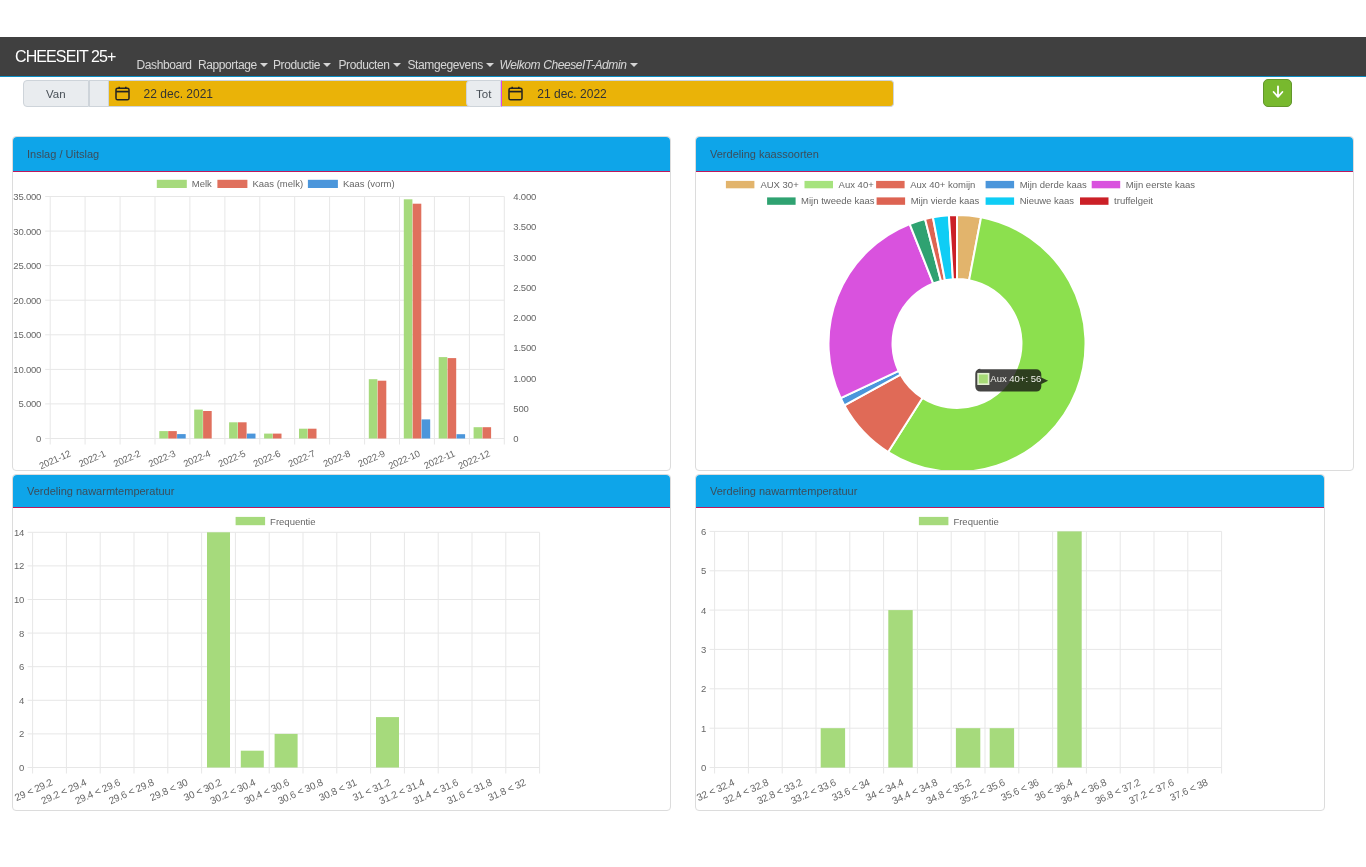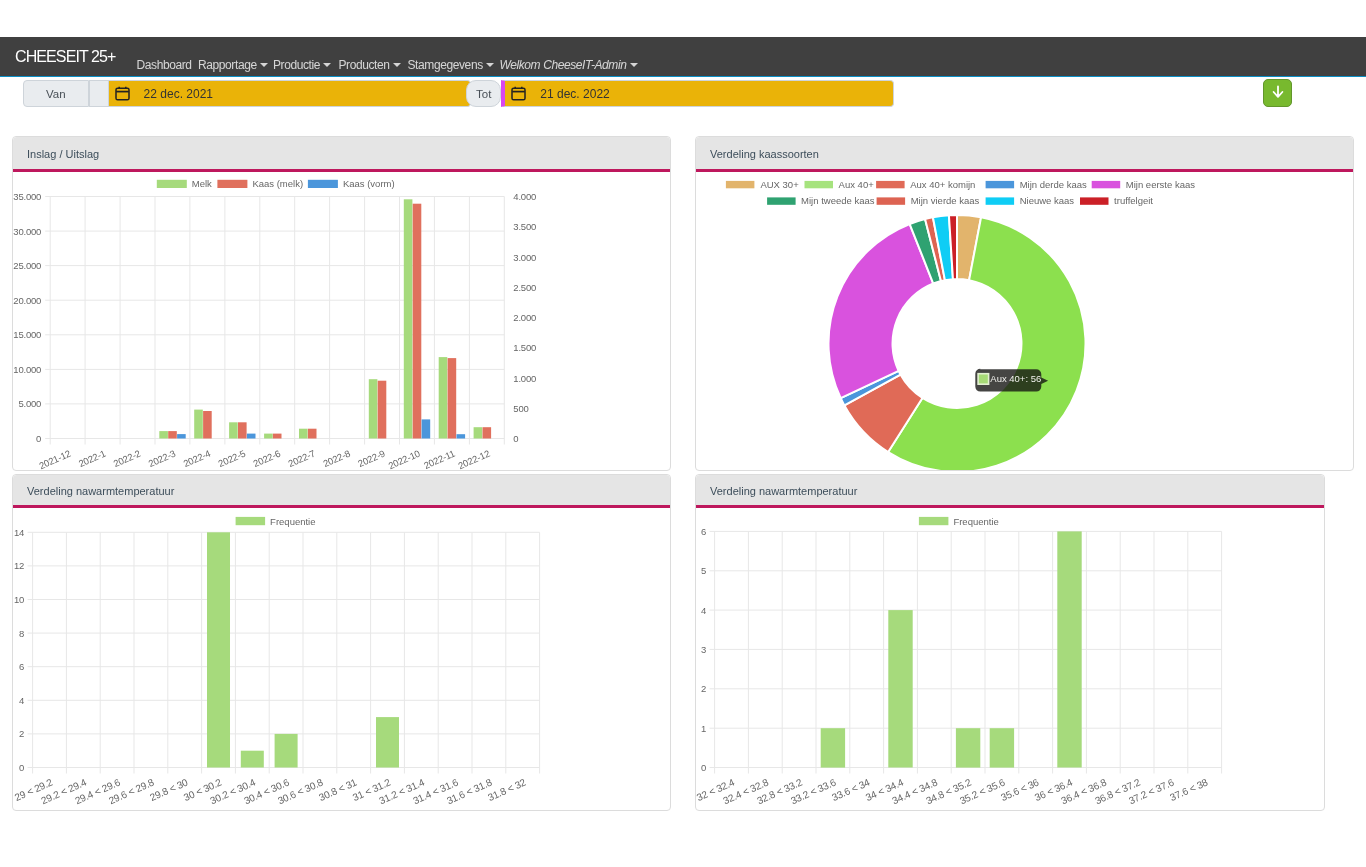"Tot" div.lab { border-radius: 10px -> none }
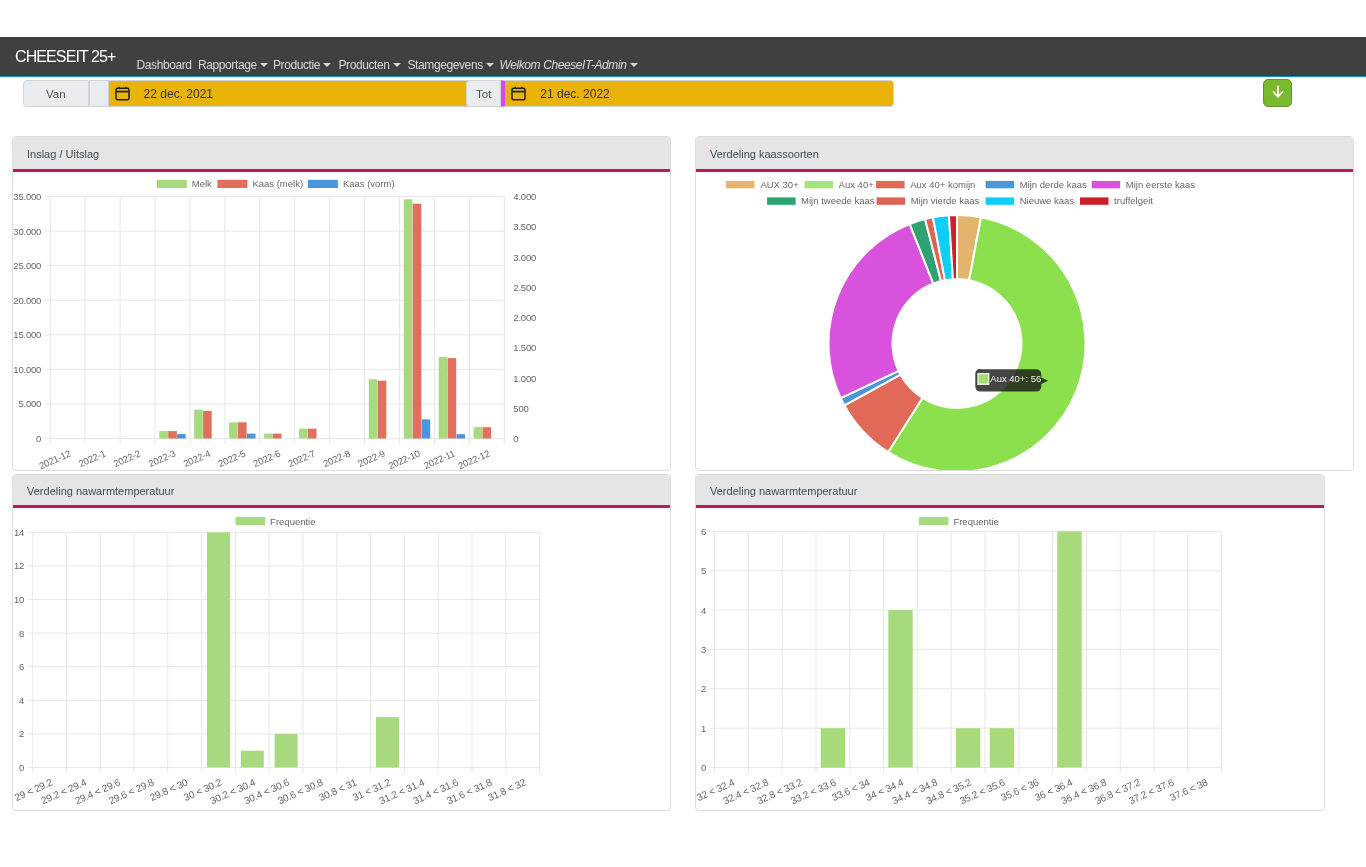"21 dec. 2022" div.inp { border-left: 4px solid #d946ef -> 1px solid #d946ef }
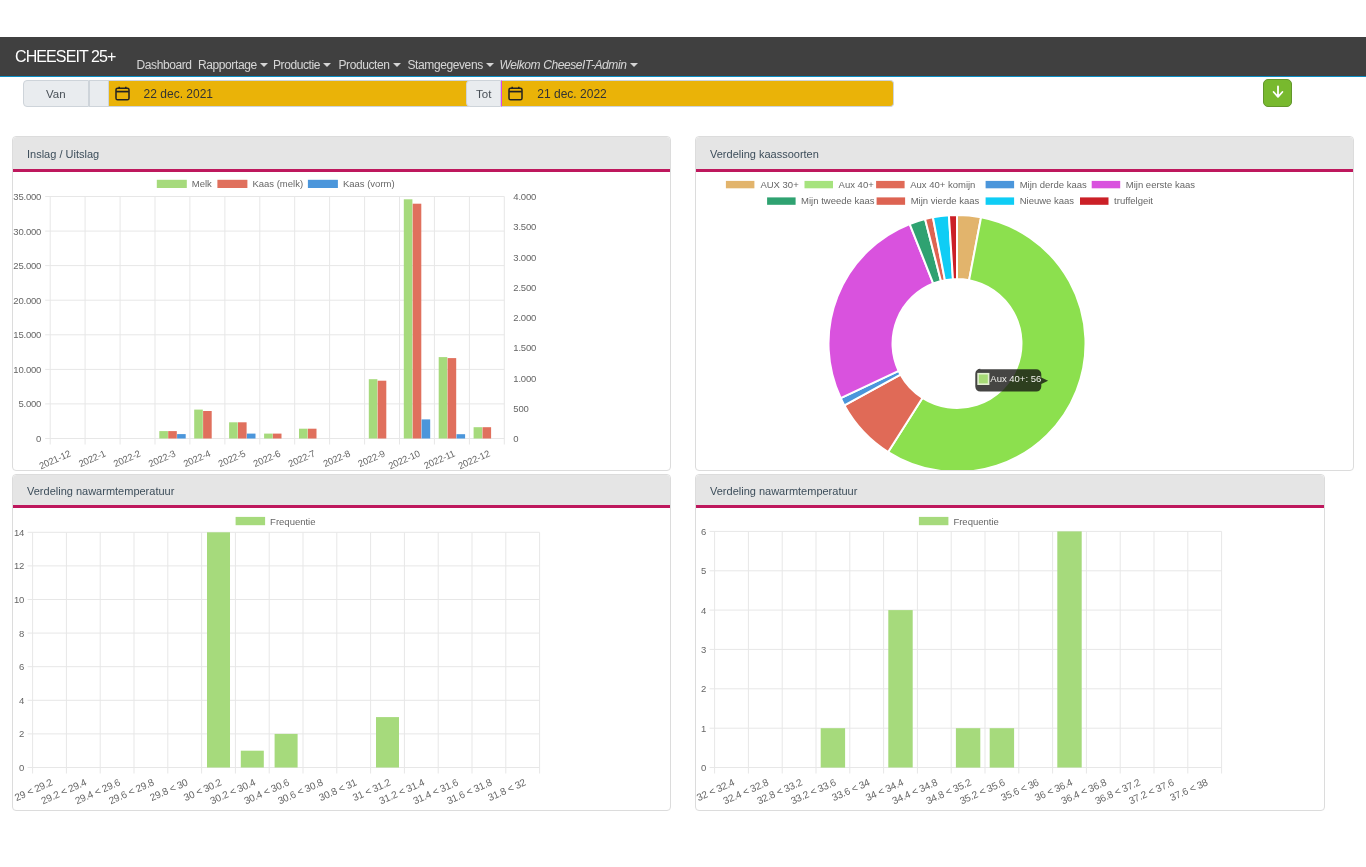"Inslag / Uitslag" .card .hd { background: #e5e5e5 -> #0ea5e9; border-bottom: 3px solid #be185d -> 1px solid #be185d }
